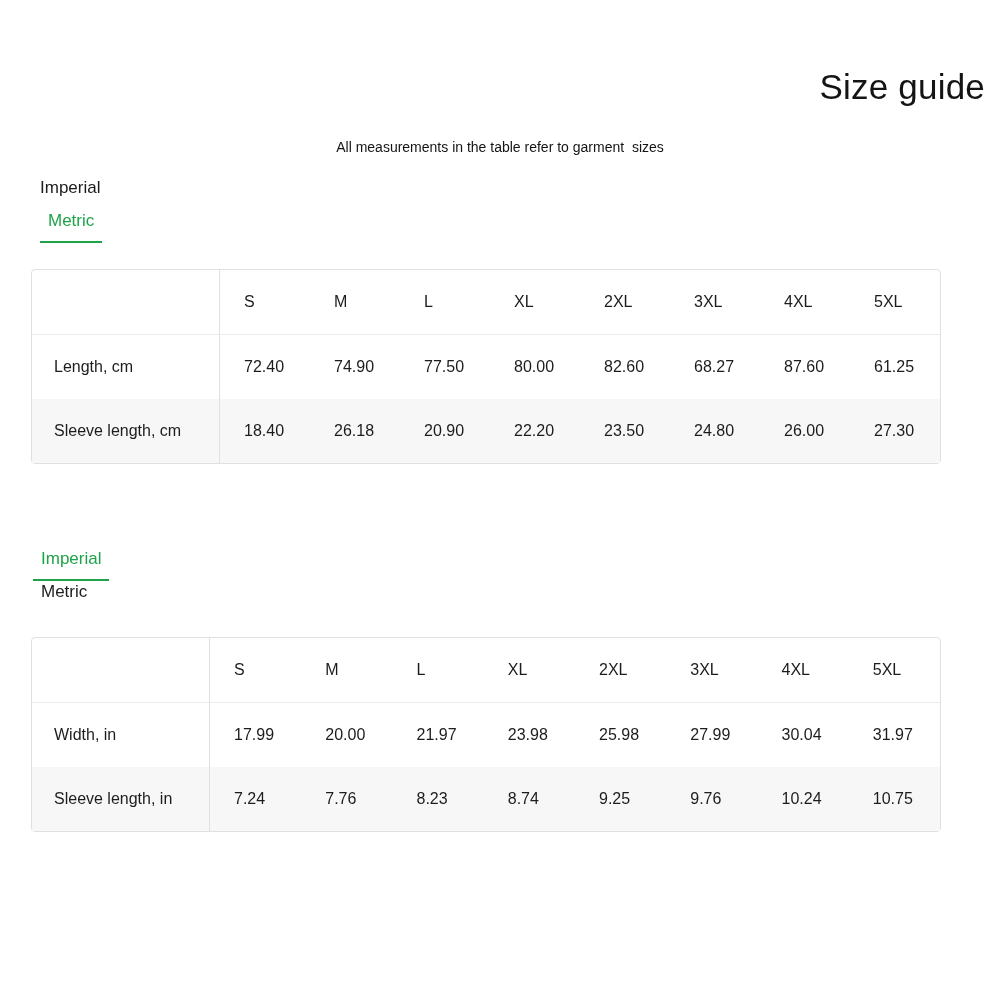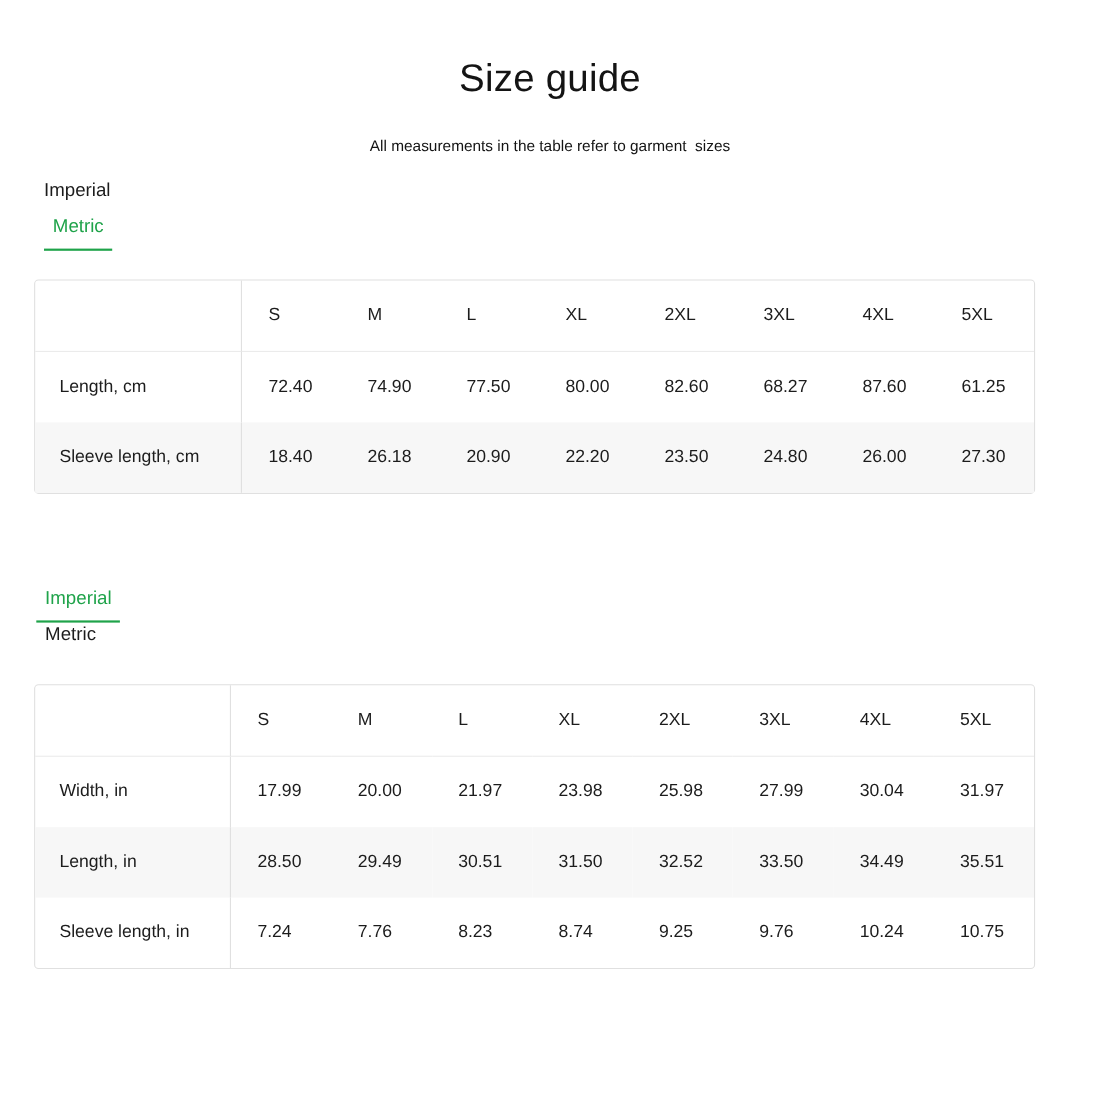"Size guide" .title { margin: 0 -> 15px; text-align: center -> right }
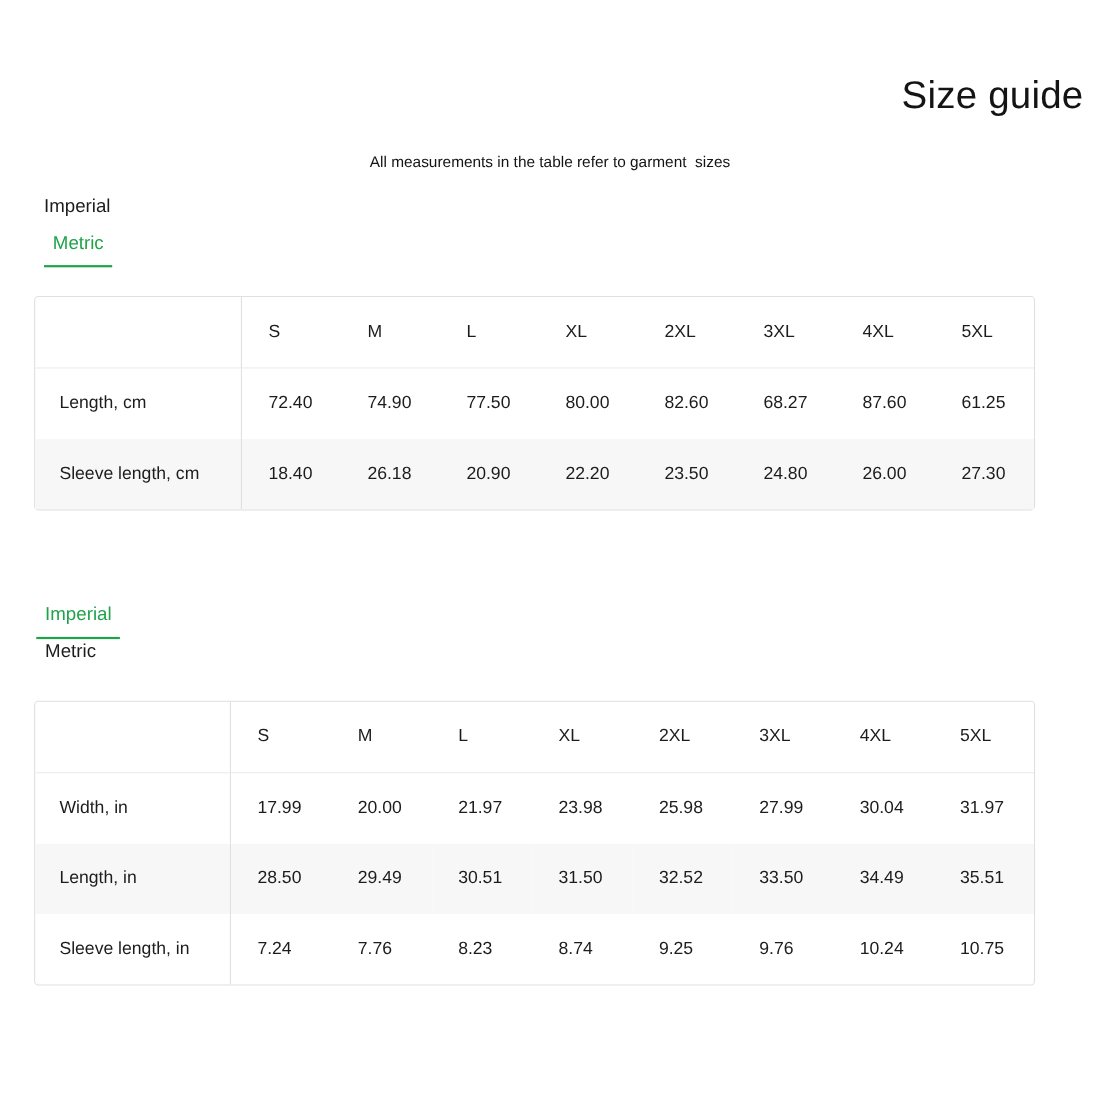"Length, in" tr { html: <tr> <td>Length, in</td> <td>28.50</td> <td>29.49</td> <td>30.51</td> <td>31.50</td> <td>32.52</td> <td>33.50</td> <td>34.49</td> <td>35.51</td> </tr> -> none }
